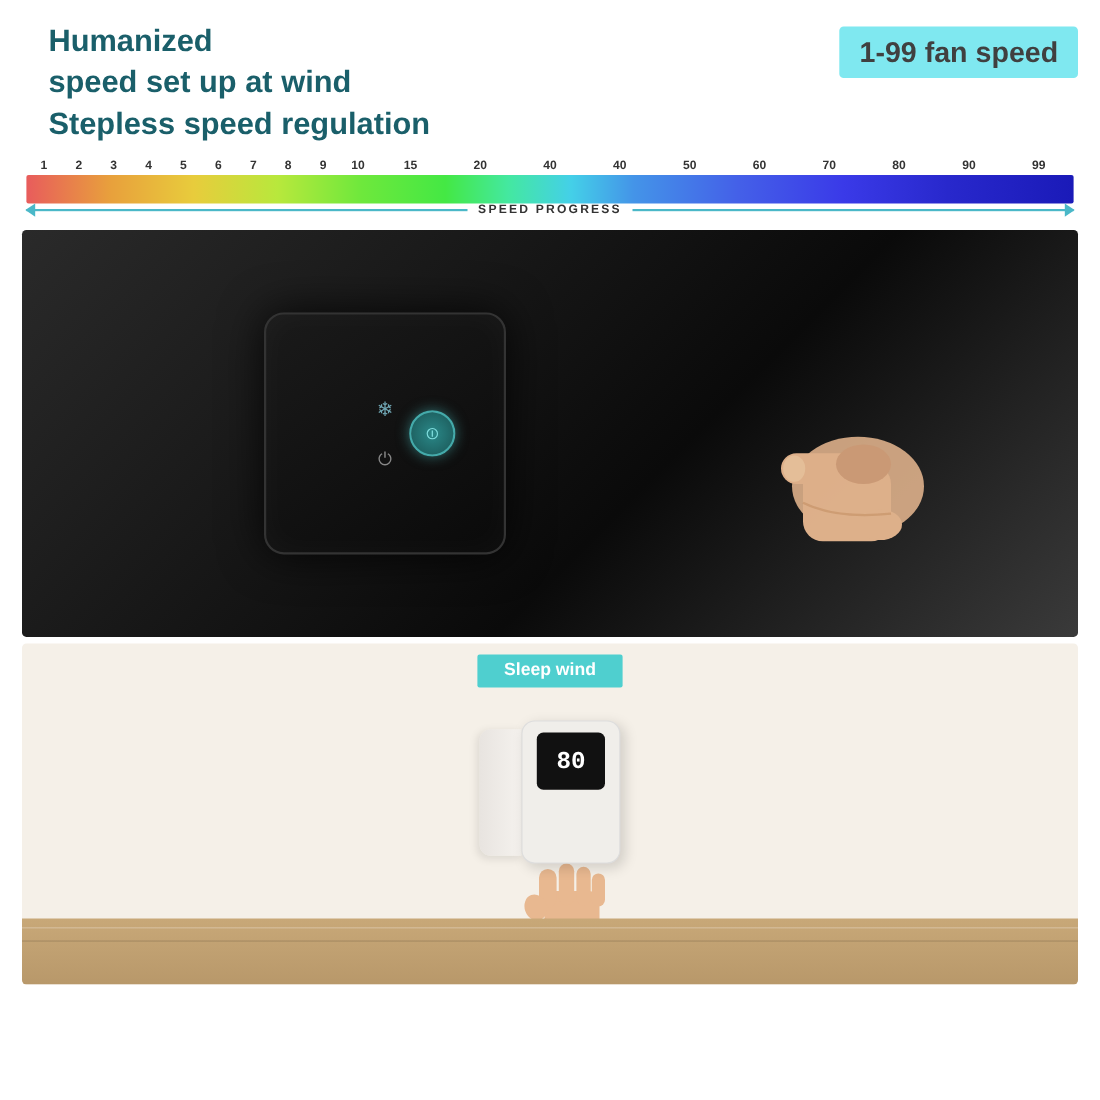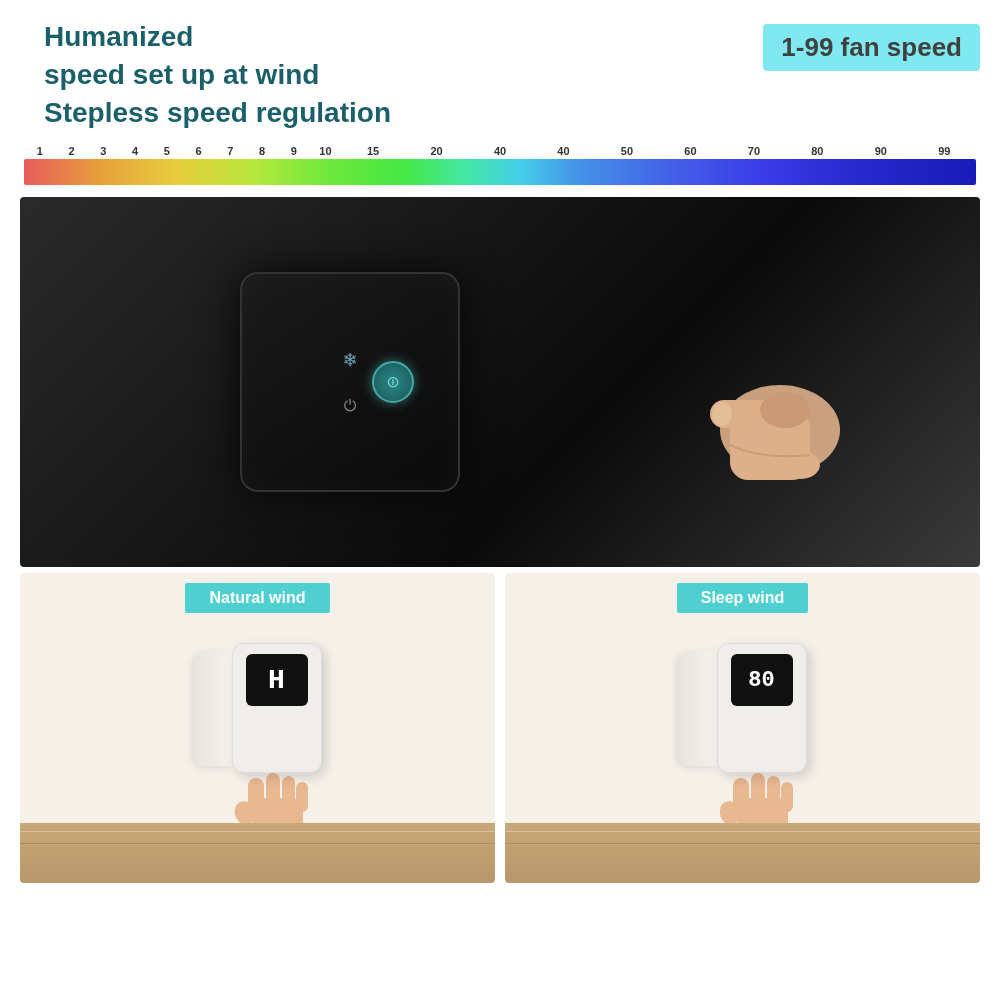"SPEED PROGRESS" div.arrow-row { html: none -> <div> <div></div> <div>SPEED PROGRESS</div> <div></div> </div> }
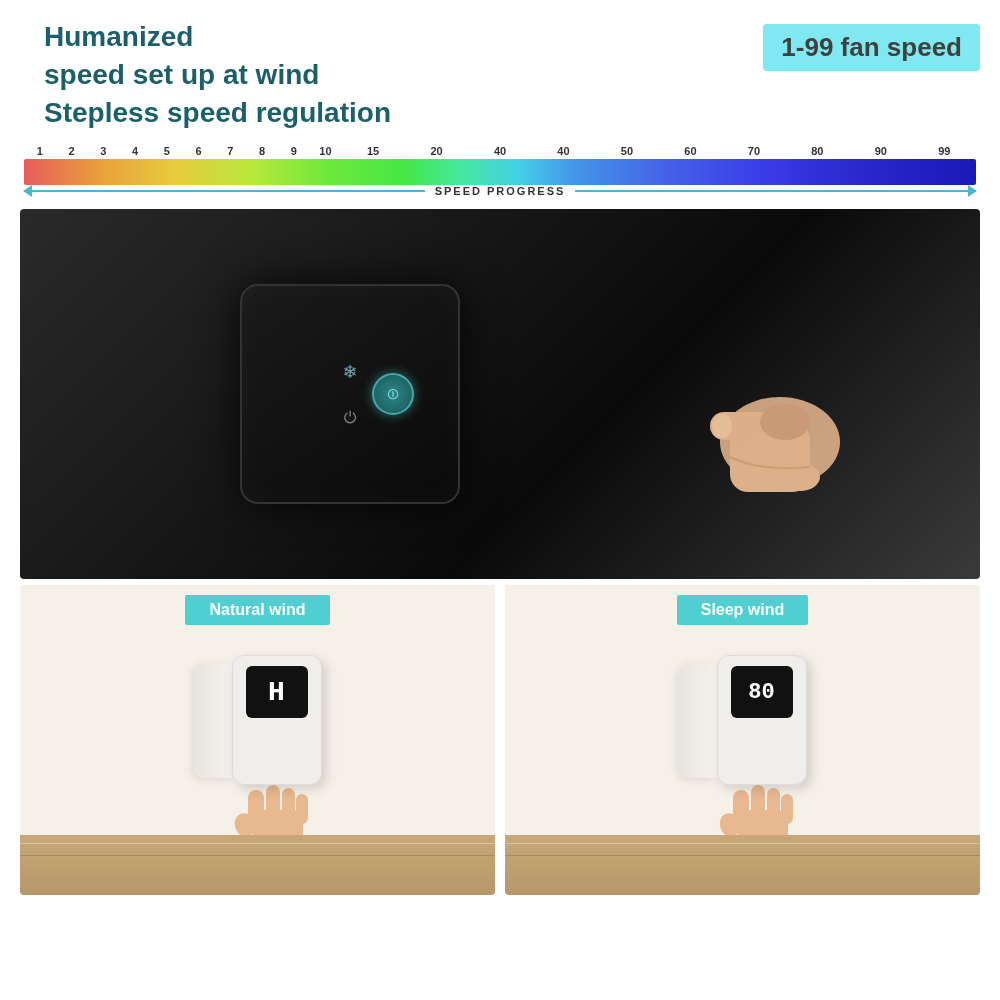"Natural wind" div.wind-card { html: <div> <div>Natural wind</div> <div> <div> <div> <div></div> <div> <div>H</div> </div> </div> <svg> <g> <rect></rect> <rect></rect> <rect></rect> <rect></rect> <rect></rect> <ellipse></ellipse> <path></path> </g> </svg> </div> </div> <div></div> </div> -> none }
